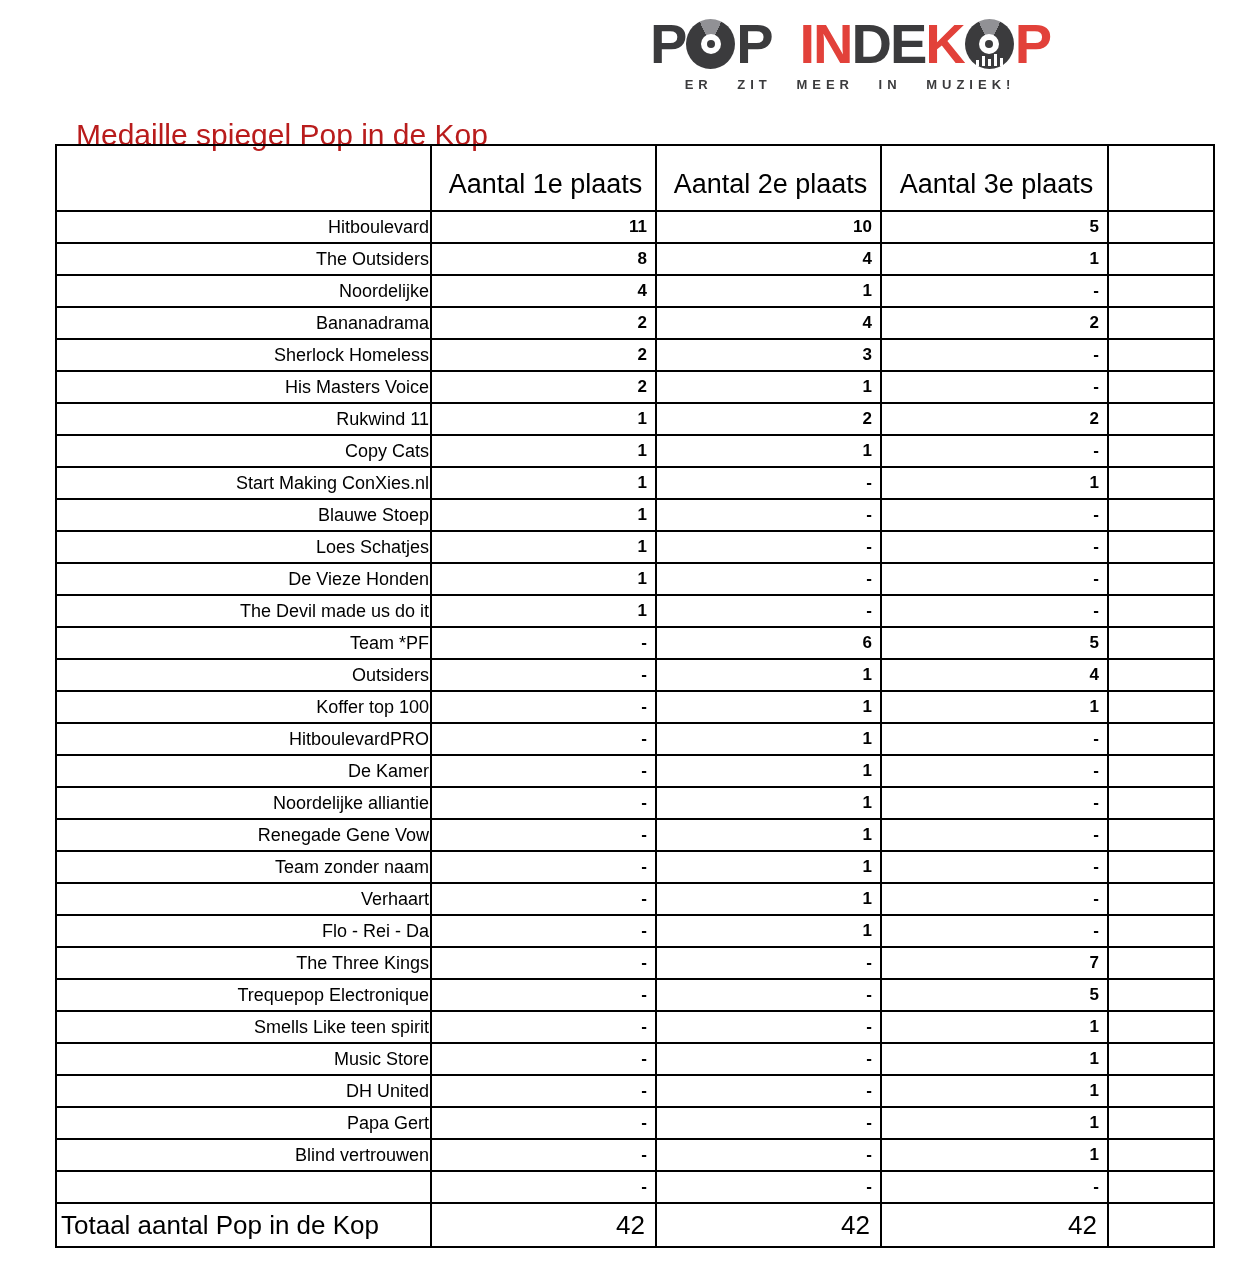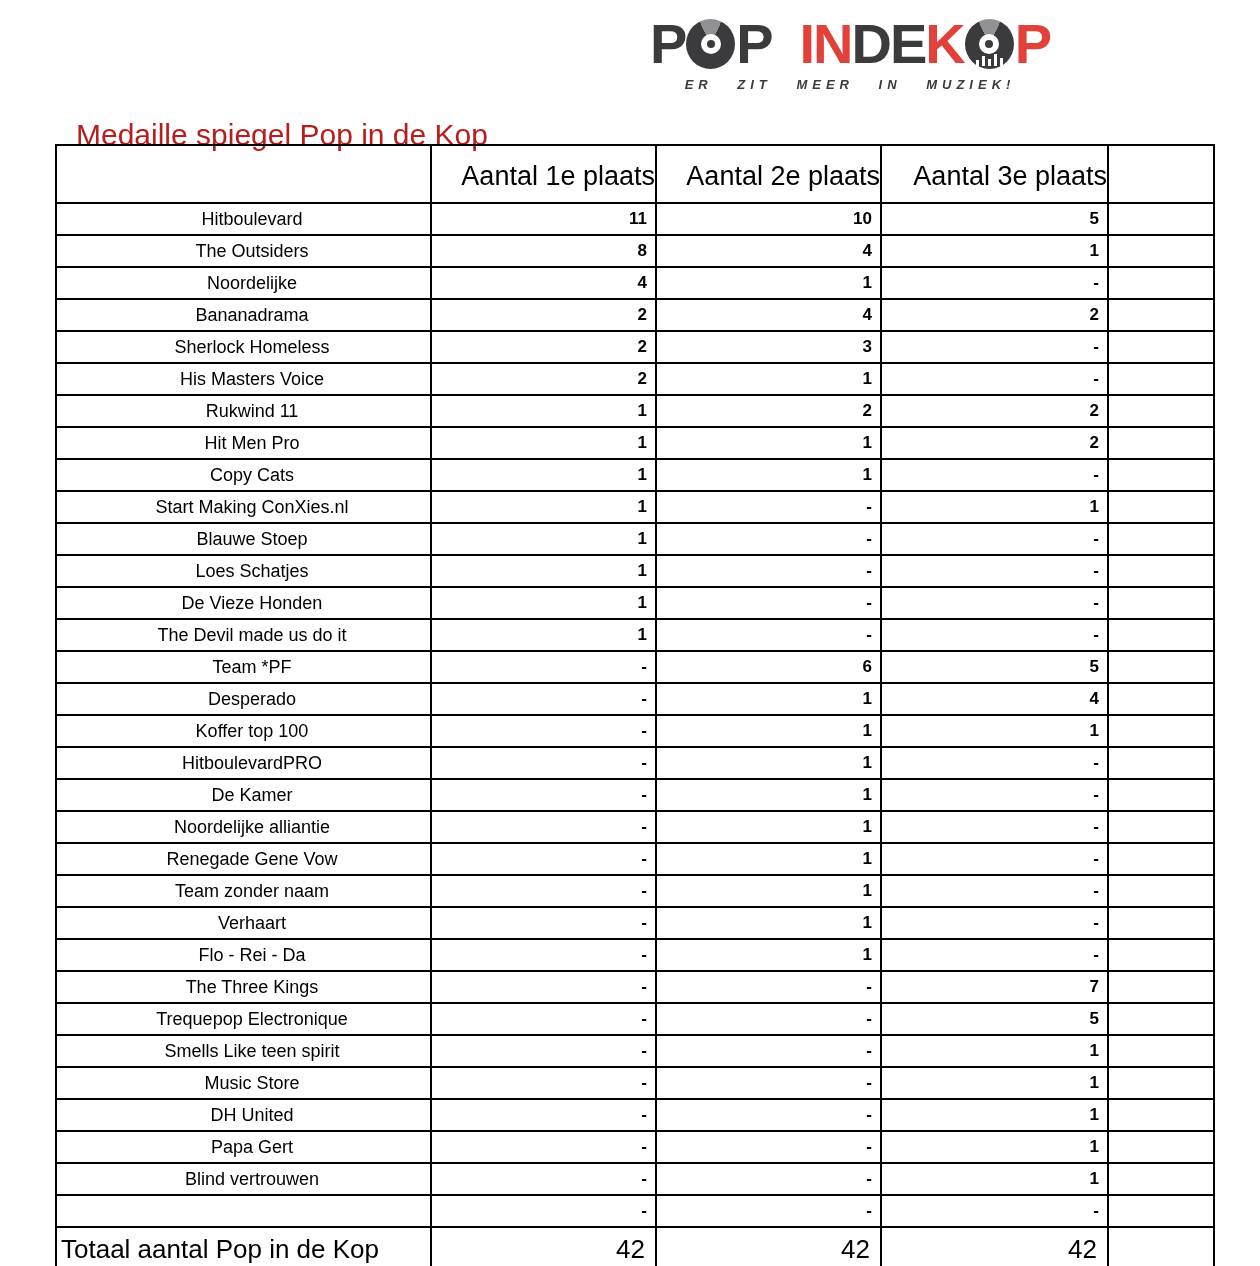"ER ZIT MEER IN MUZIEK!" .logo-tagline { font-style: italic -> none }
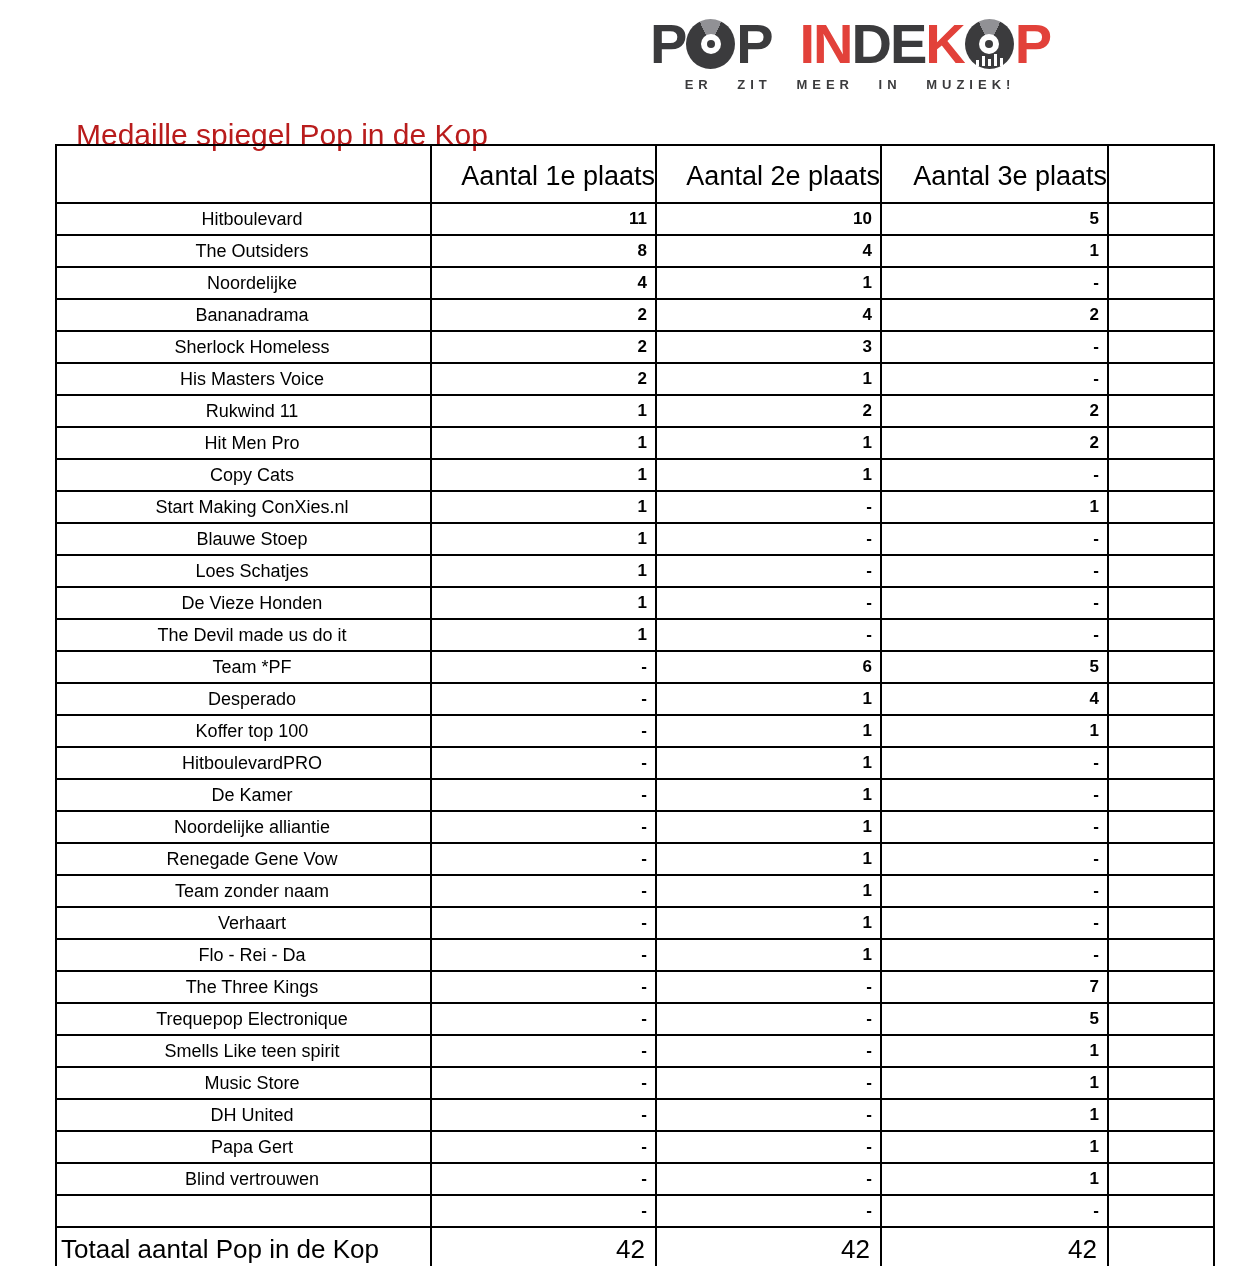"Aantal 1e plaats" table.medal thead th { padding: 4px 0 0 4px -> 12px 0 0 4px; text-align: right -> center }
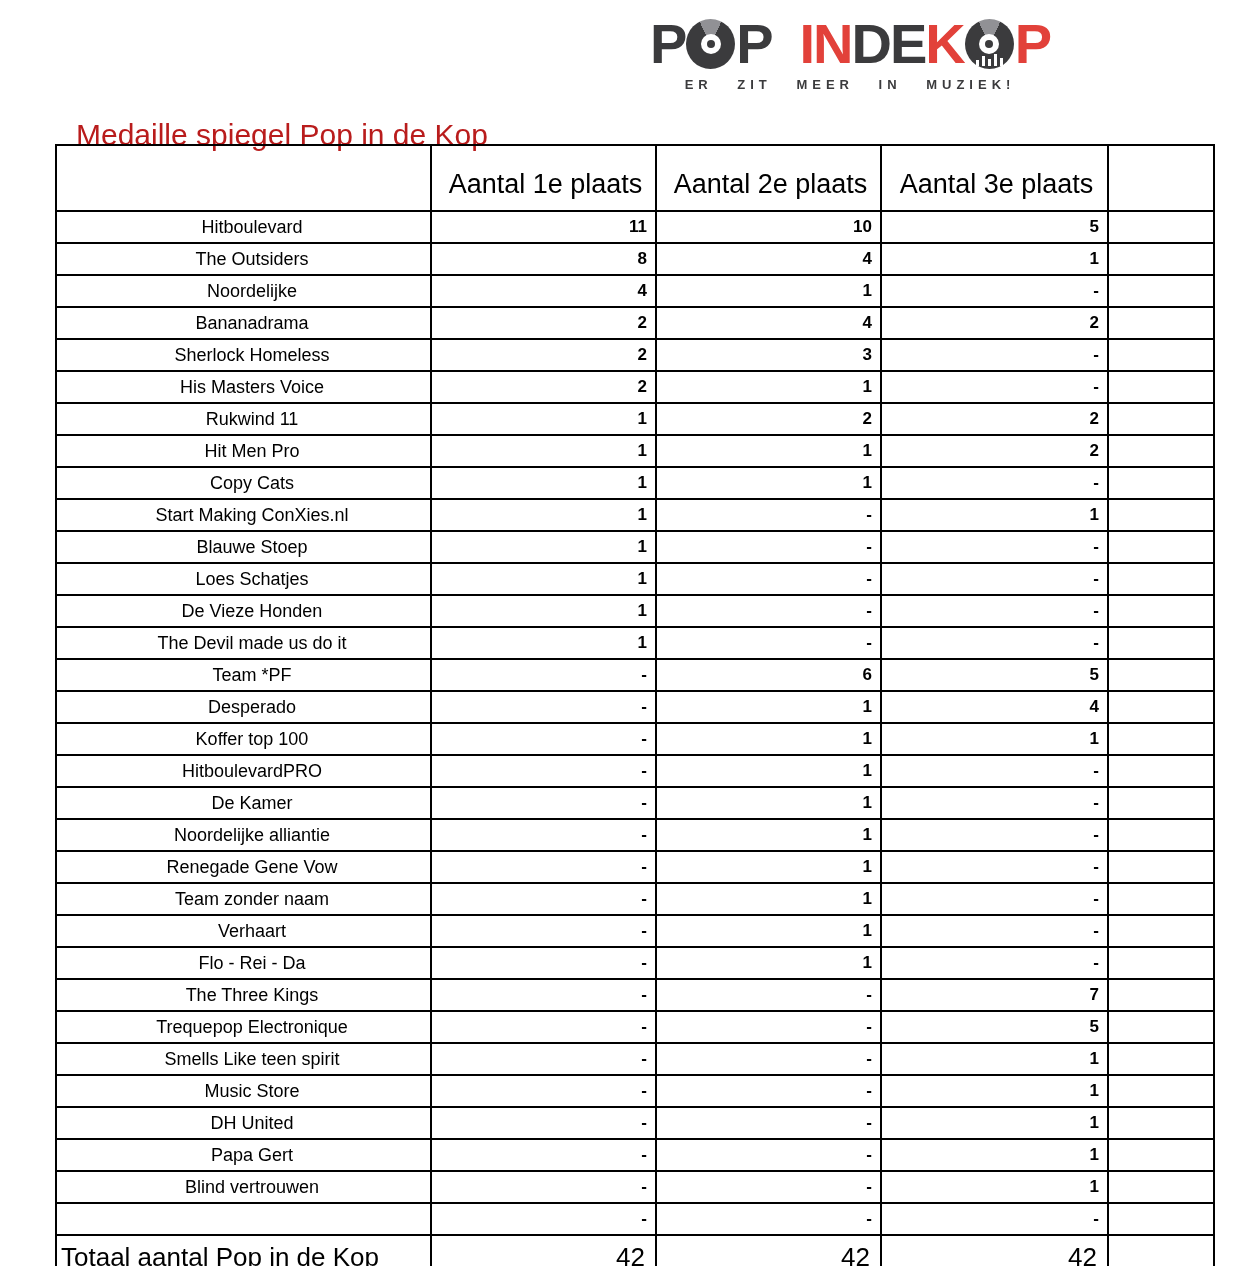"Hitboulevard" td.name { text-align: center -> right }
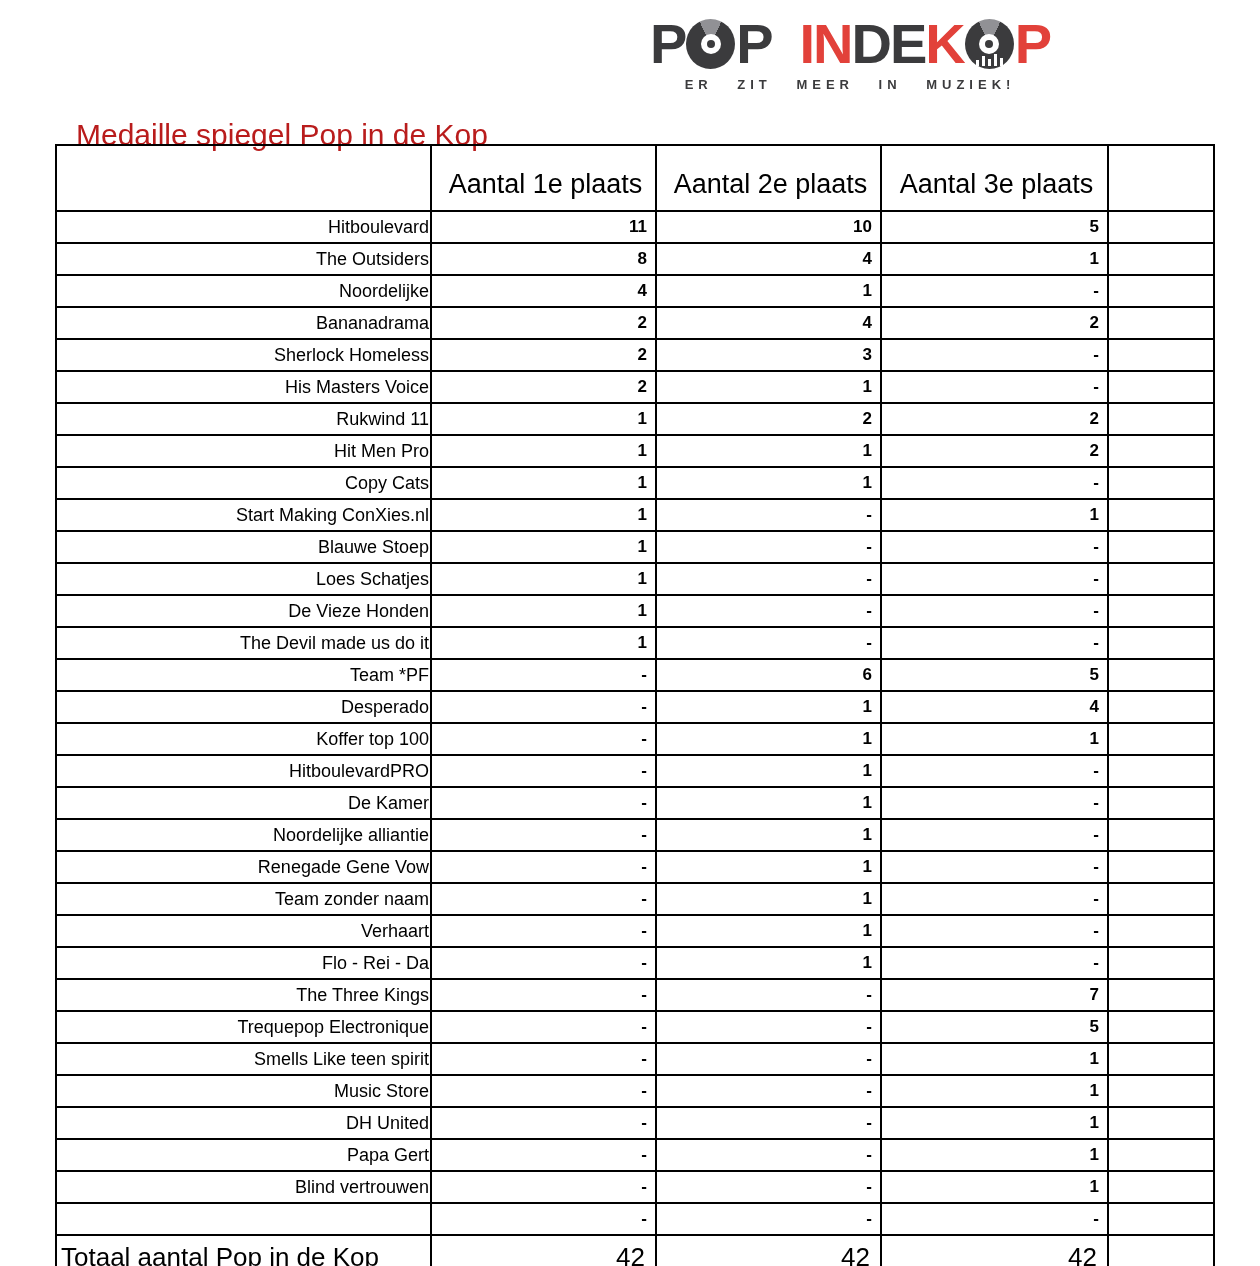"Hit Men Pro" tr { html: <tr> <td>Hit Men Pro</td> <td>1</td> <td>1</td> <td>2</td> <td></td> </tr> -> none }
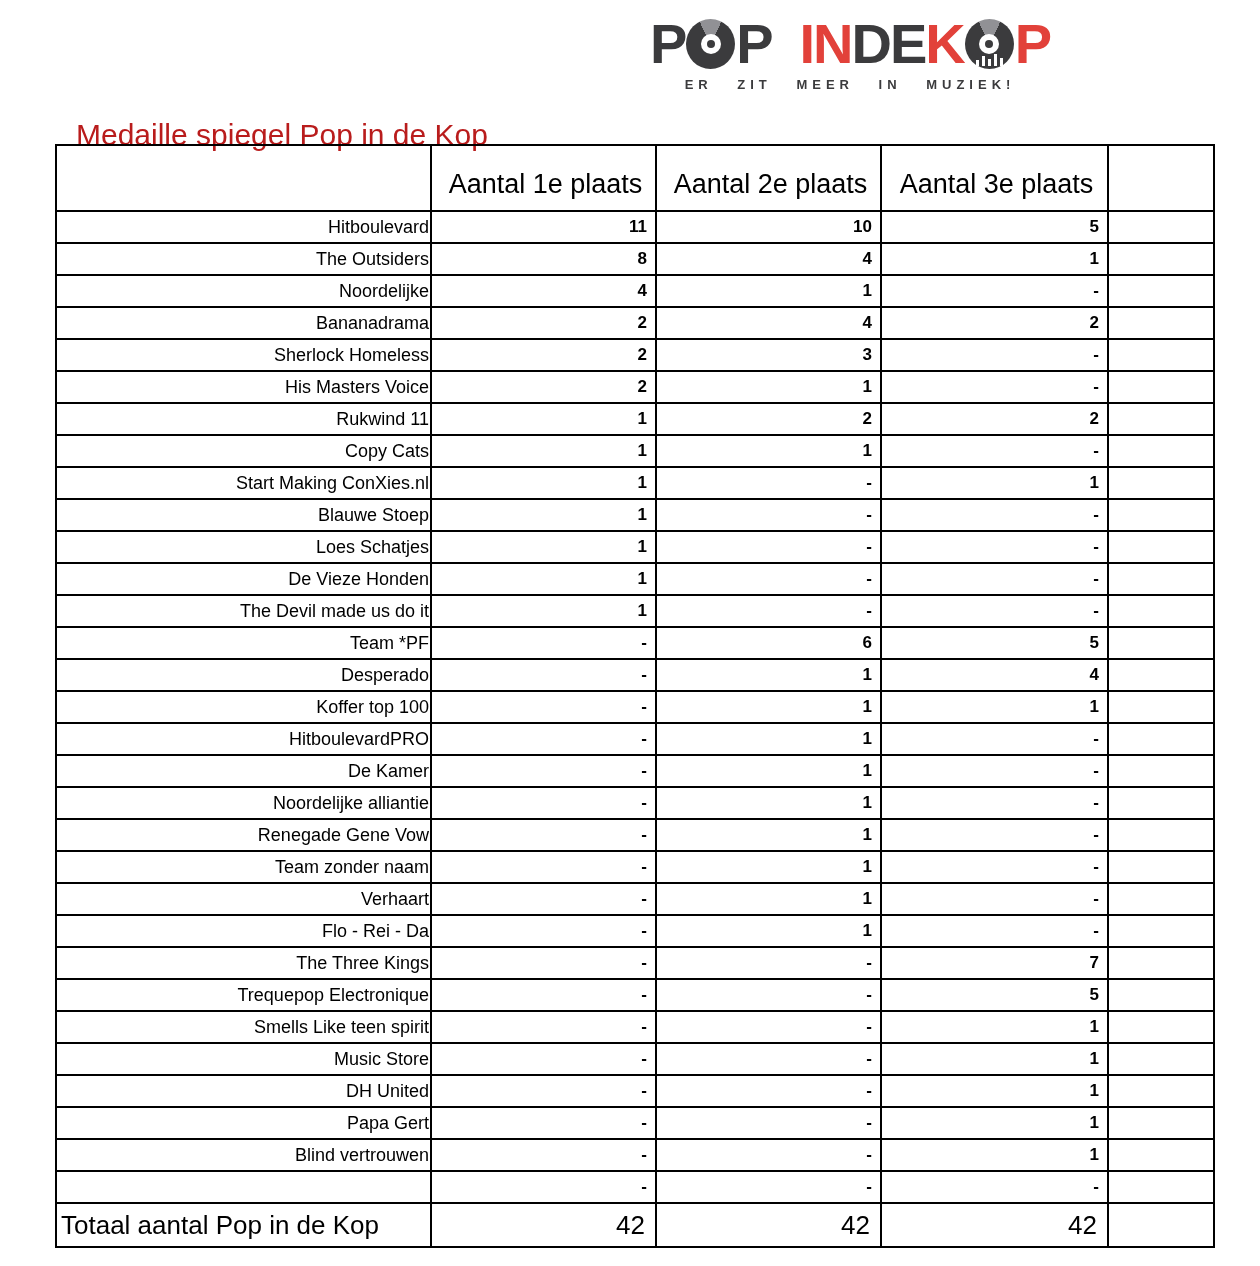"Desperado" td.name { text: Desperado -> Outsiders }
